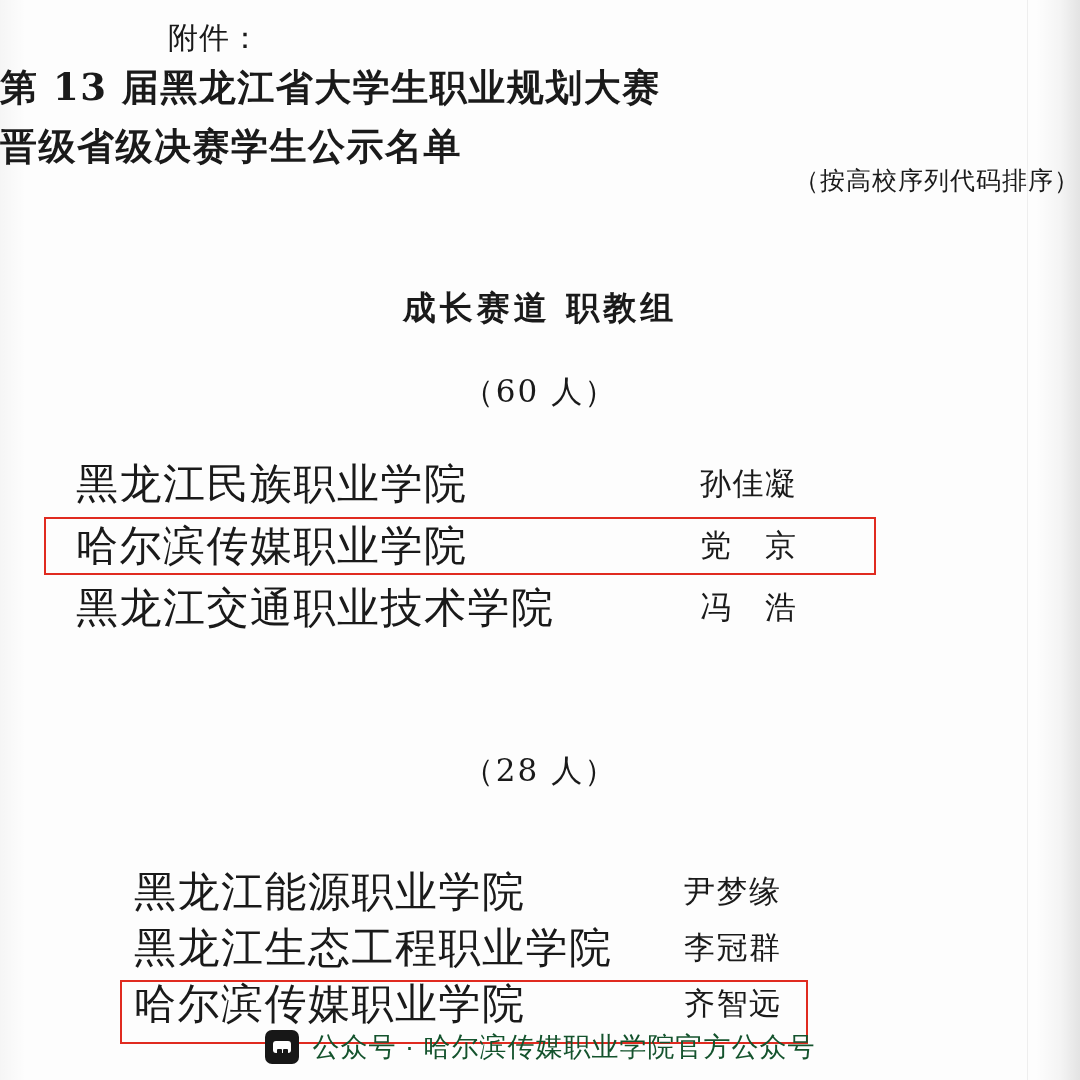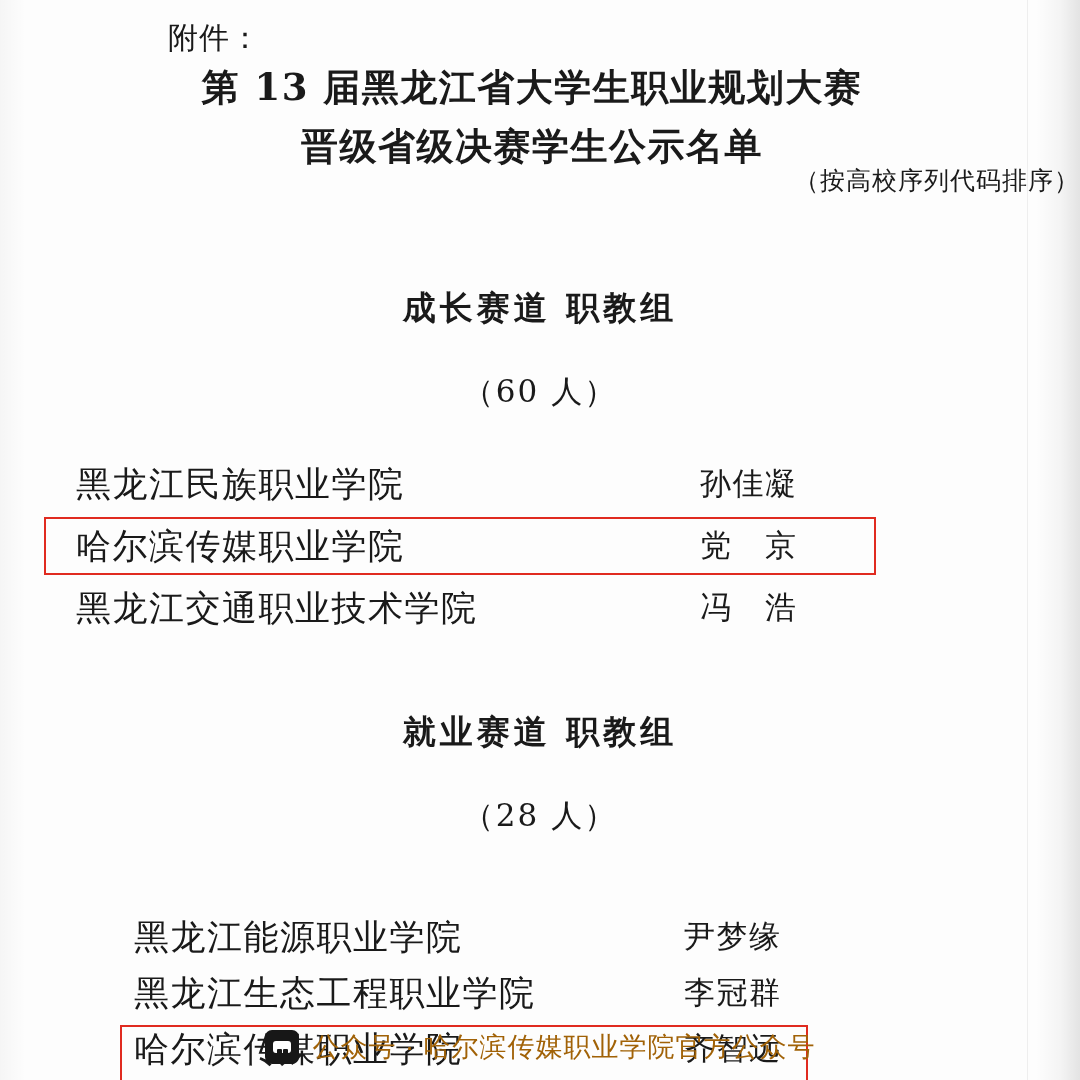"第 13 届黑龙江省大学生职业规划大赛" .doc-title { text-align: center -> left }
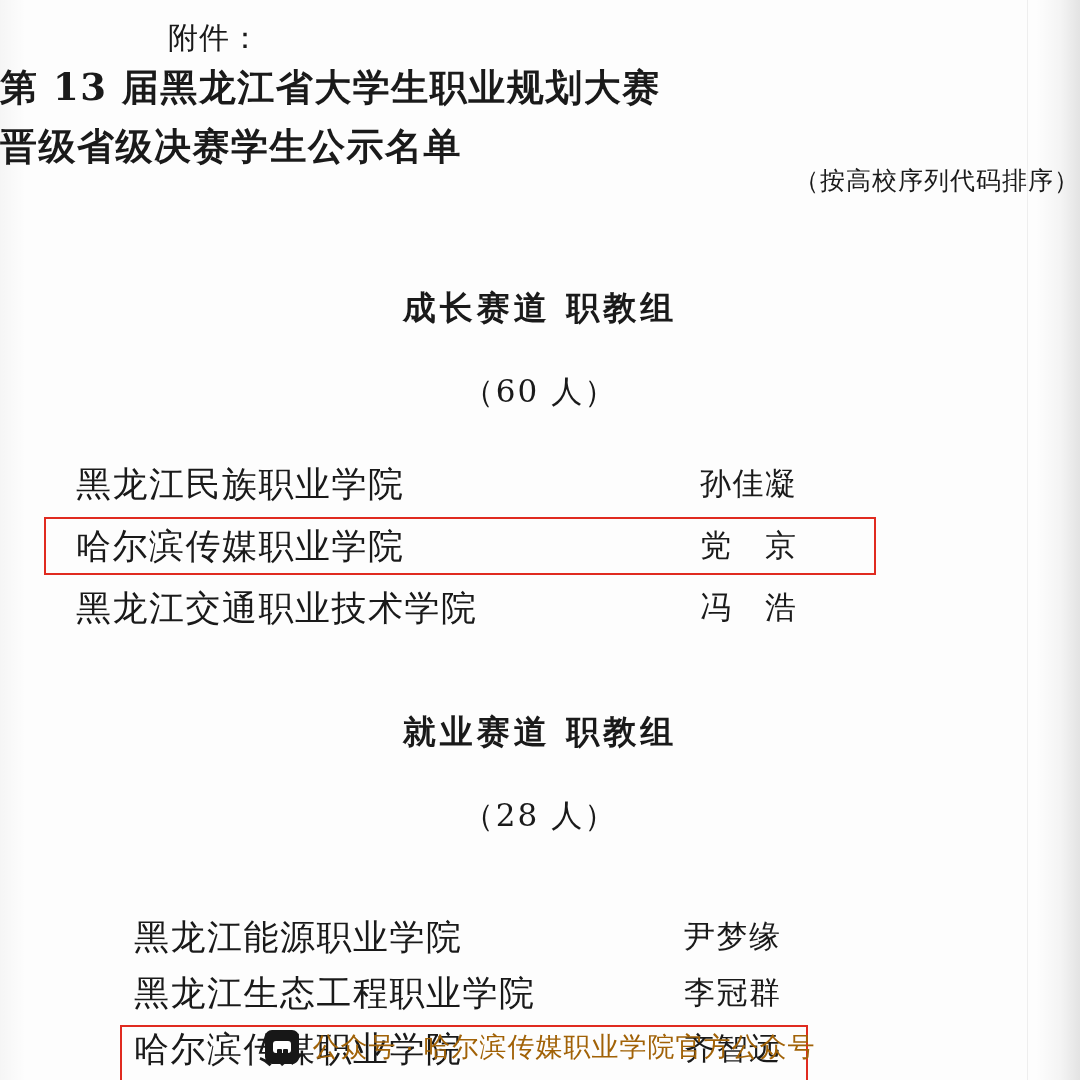"黑龙江民族职业学院" .row .school { font-size: 35px -> 42px }
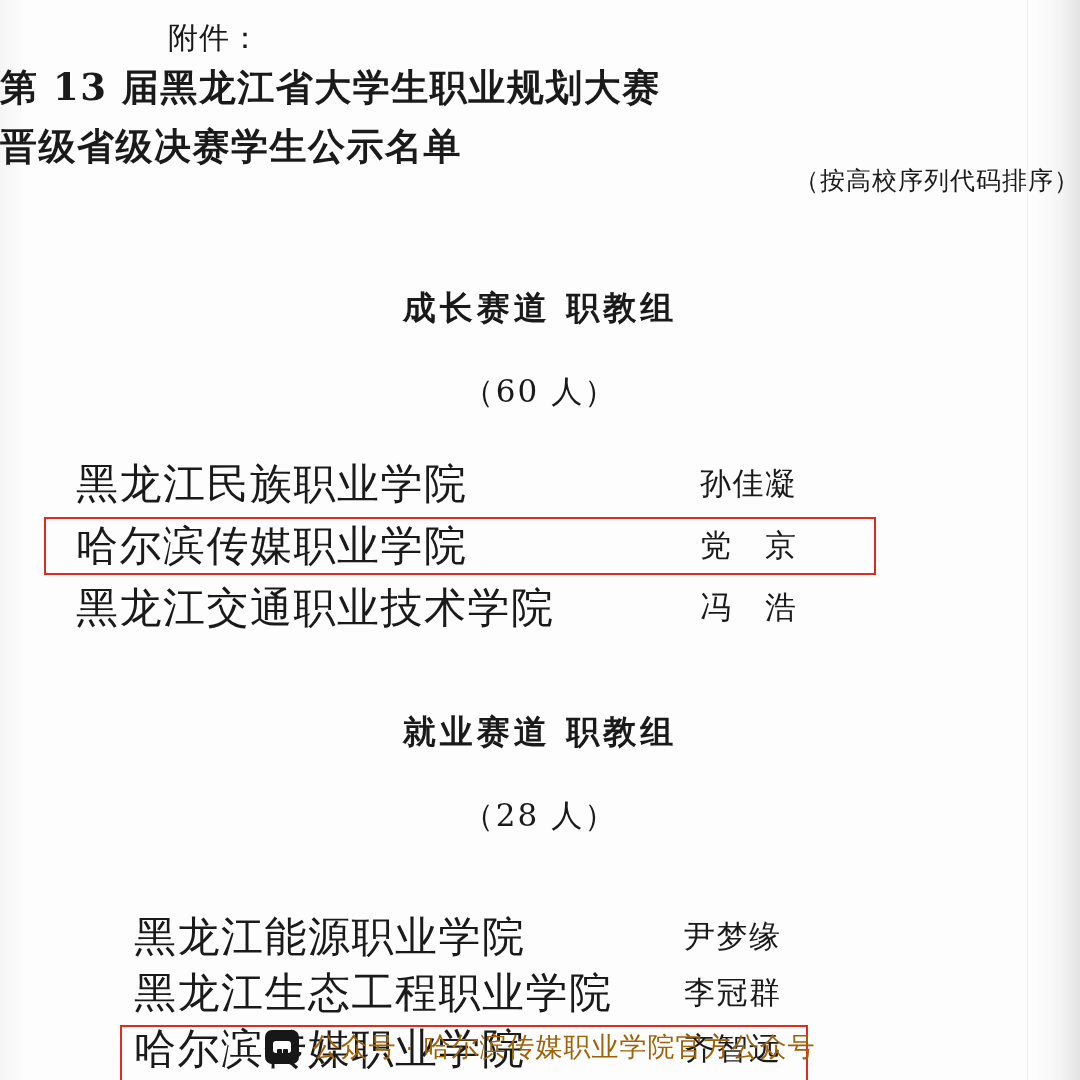"就业赛道 职教组" div.section-title { html: <div>就业赛道 职教组</div> -> none }
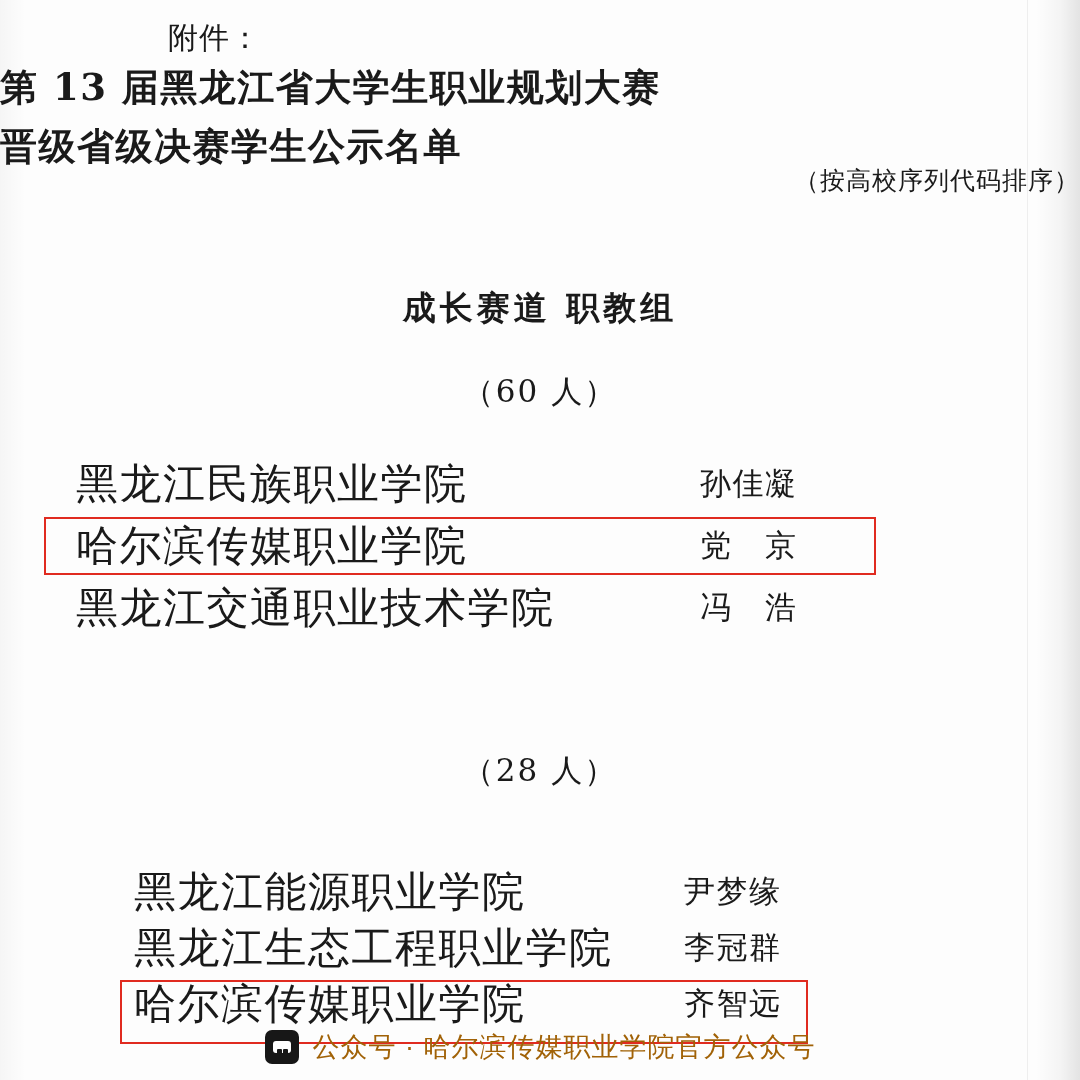"公众号 · 哈尔滨传媒职业学院官方公众号" .wm-text { color: #a16207 -> #14532d }
